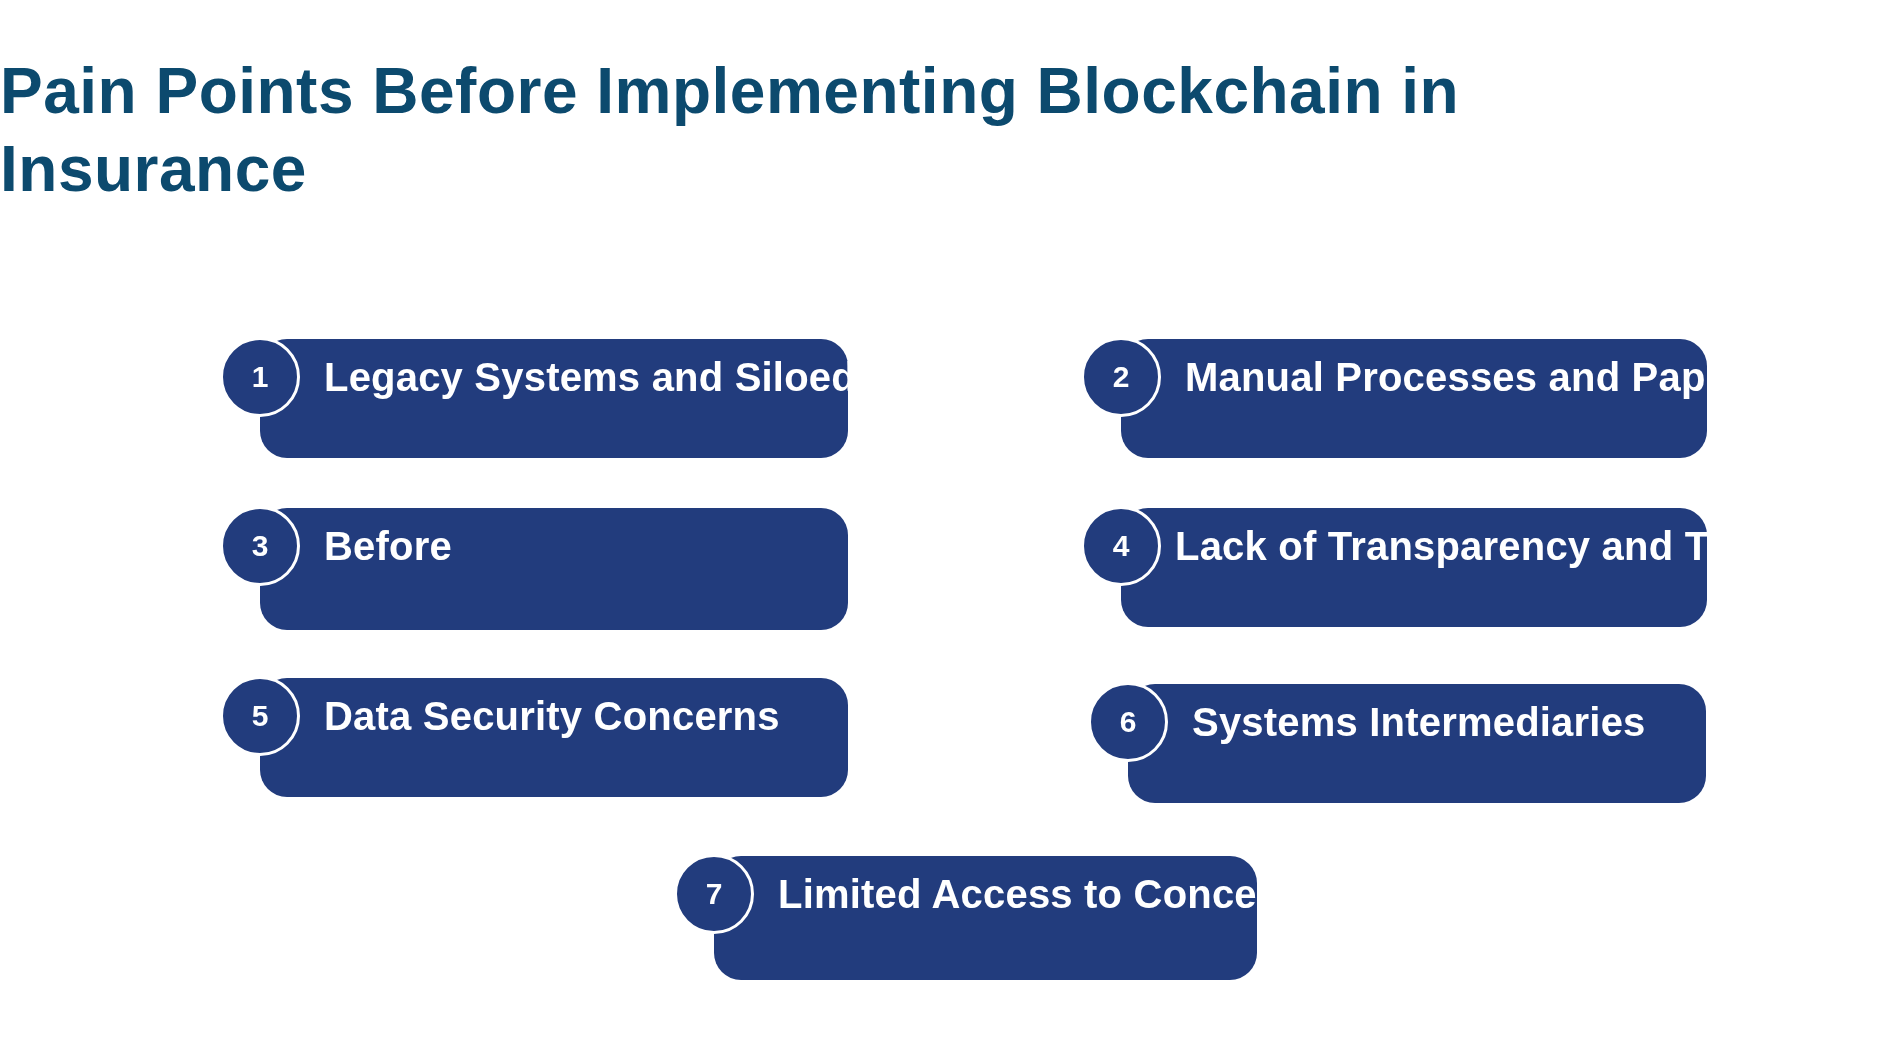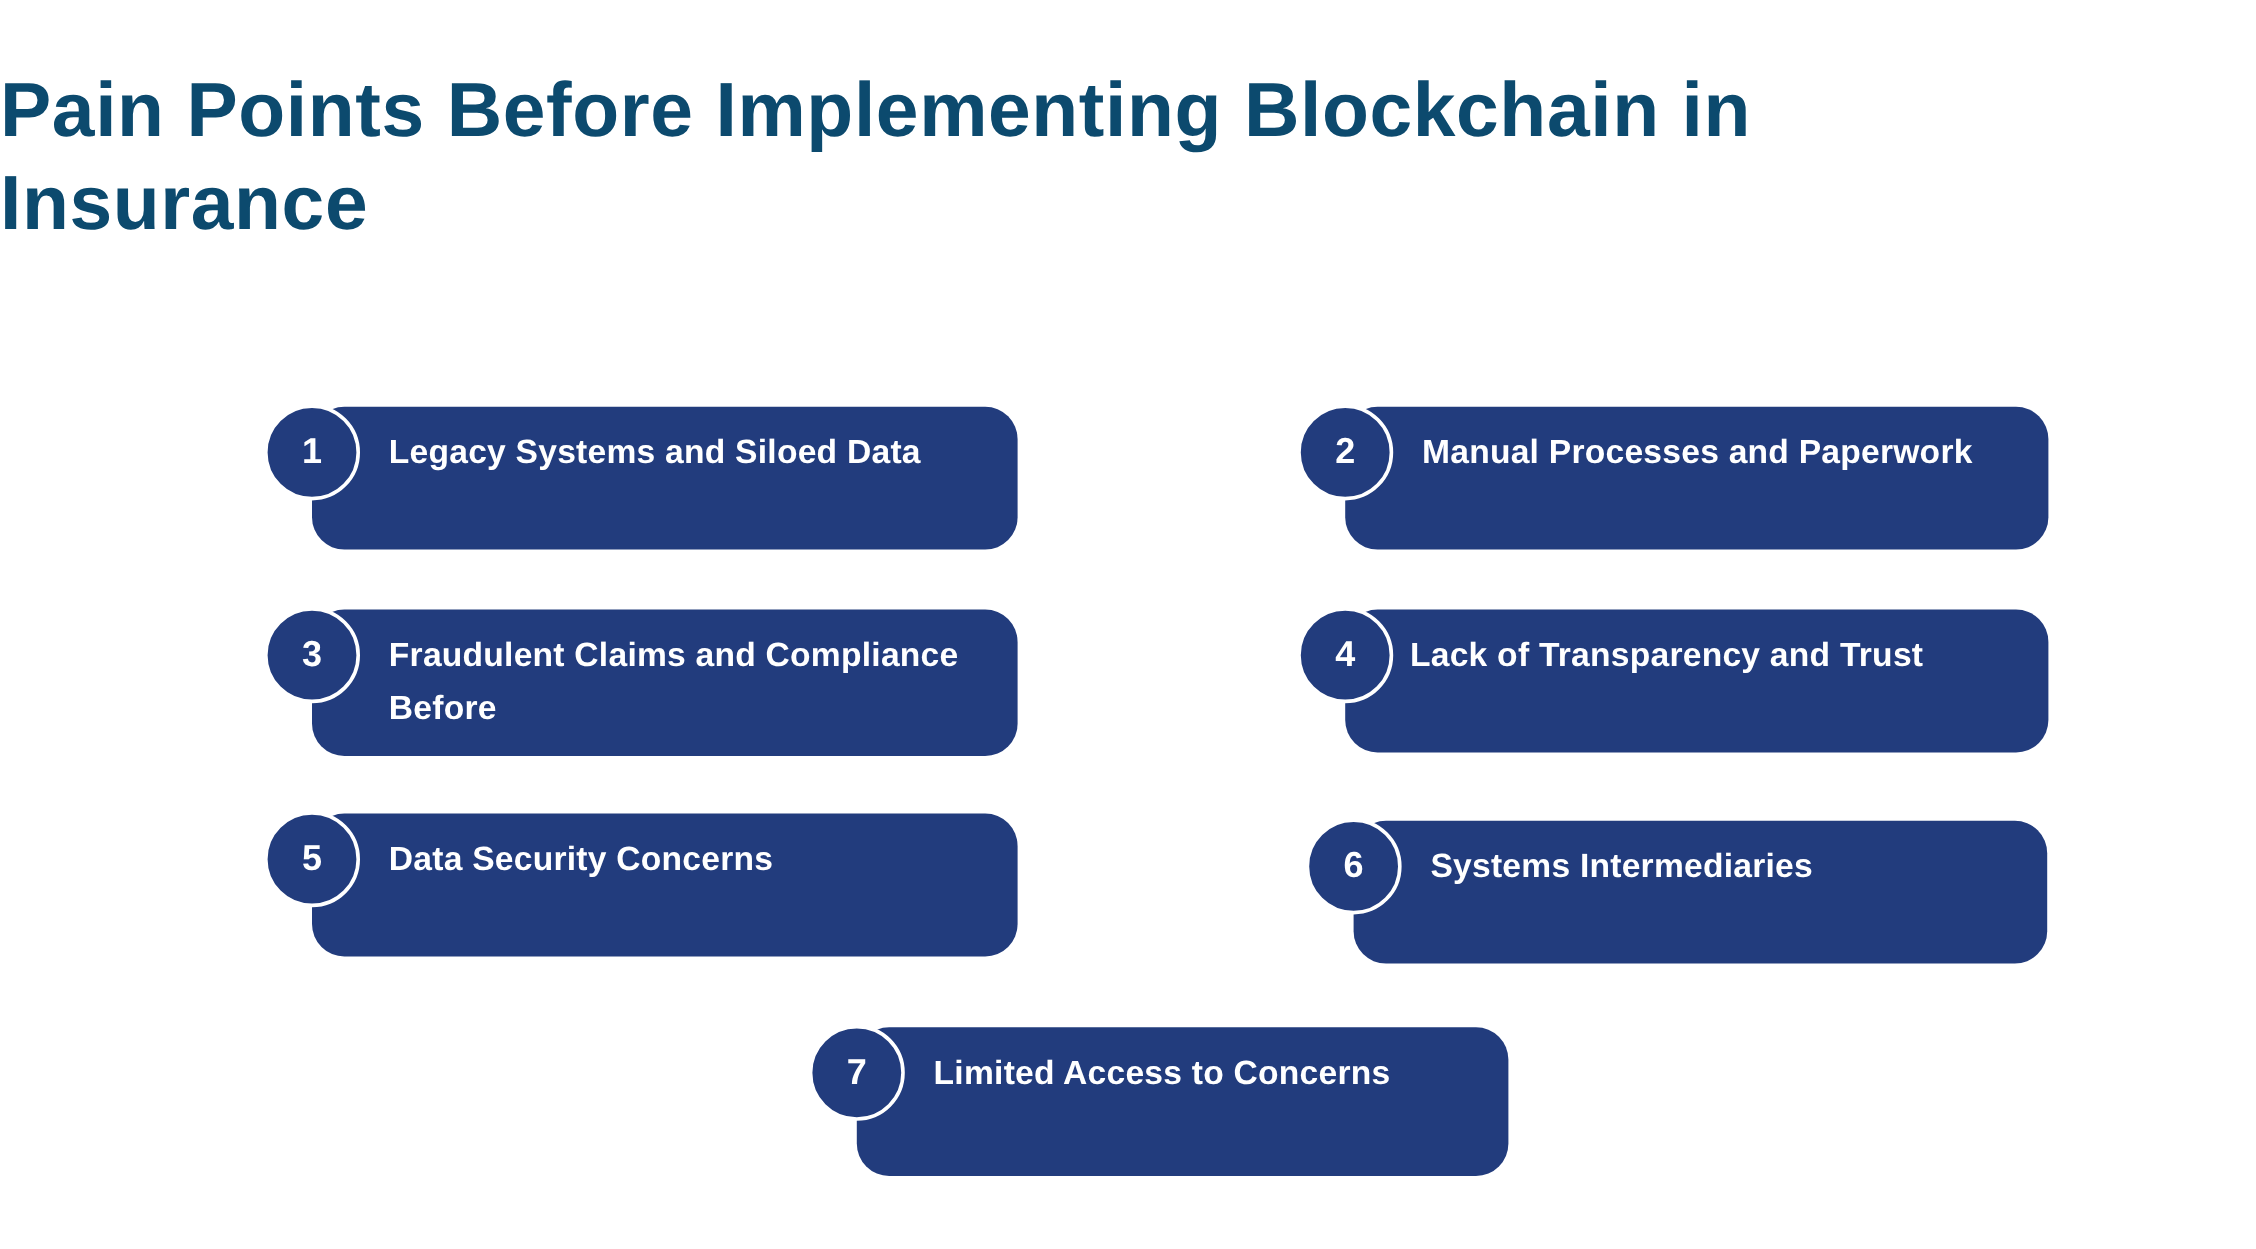"Legacy Systems and Siloed Data" .label { font-size: 28px -> 40px }
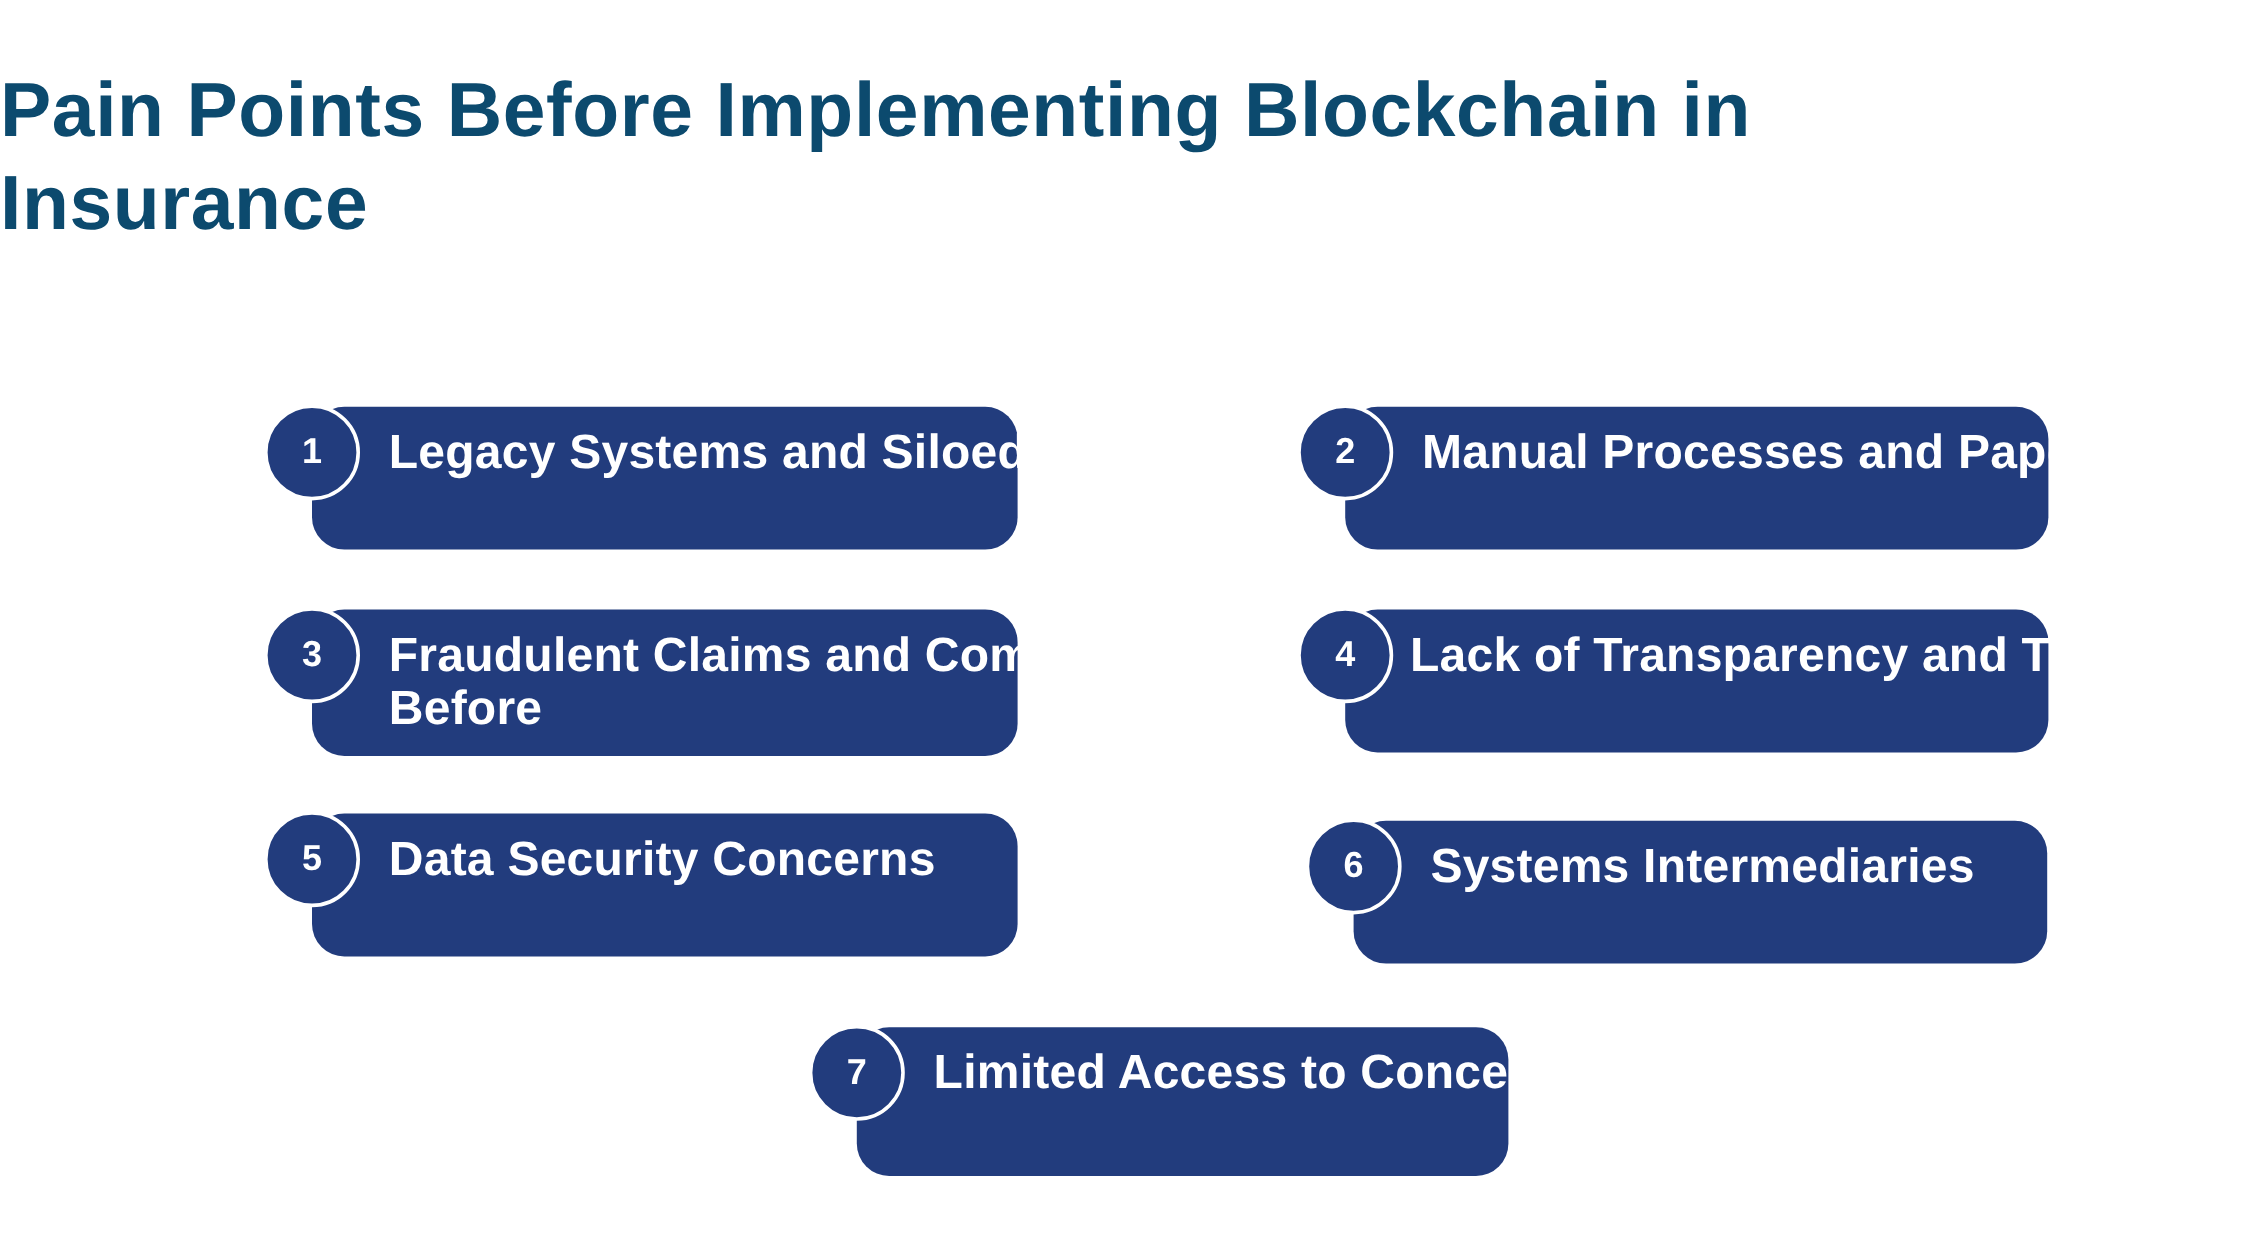"Fraudulent Claims and Compliance" span.line { html: <span>Fraudulent Claims and Compliance</span> -> none }
